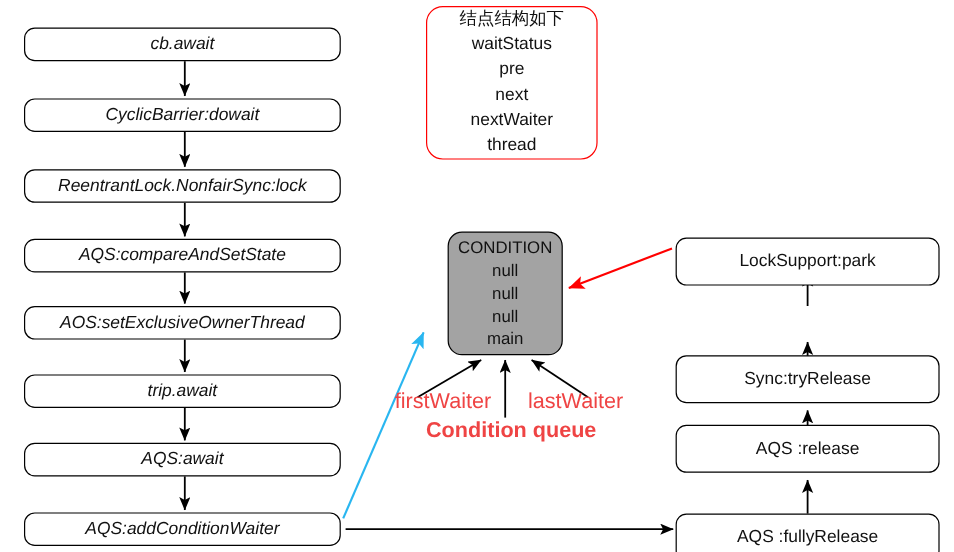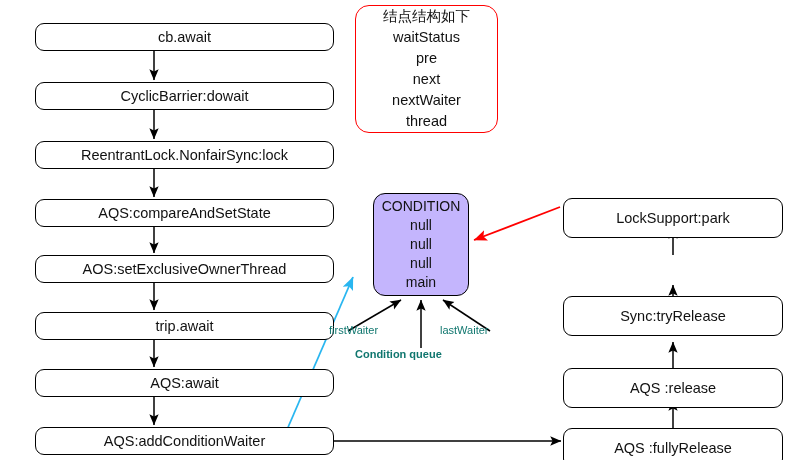"cb.await" .node.left { font-style: none -> italic; left: 35px -> 20px; width: 299px -> 264px }
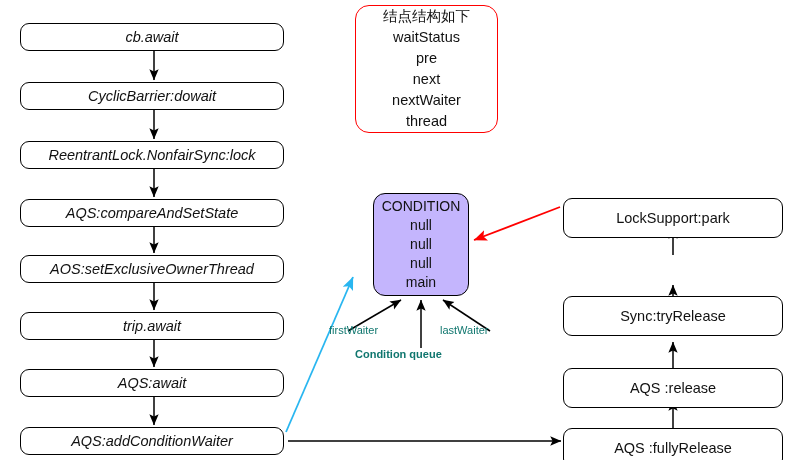"CONDITION" .cond-box { background: #c4b5fd -> #a3a3a3 }
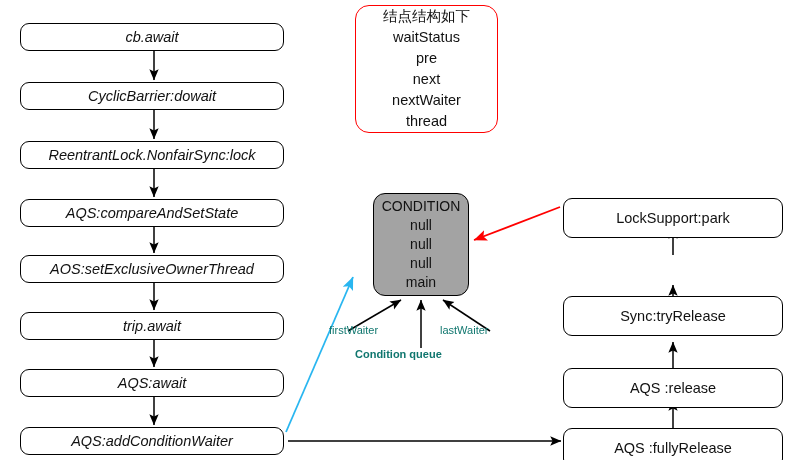"firstWaiter" .free-label { color: #0f766e -> #ef4444; font-size: 11px -> 18px }
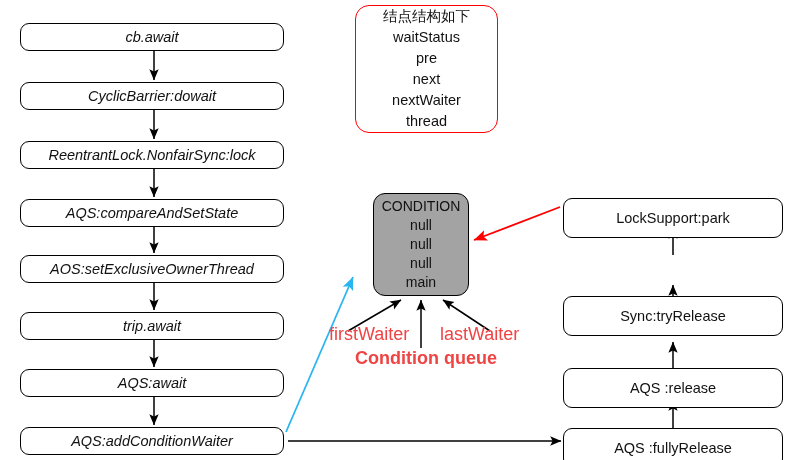"AQS :release" div.node { top: 368px -> 354px }
